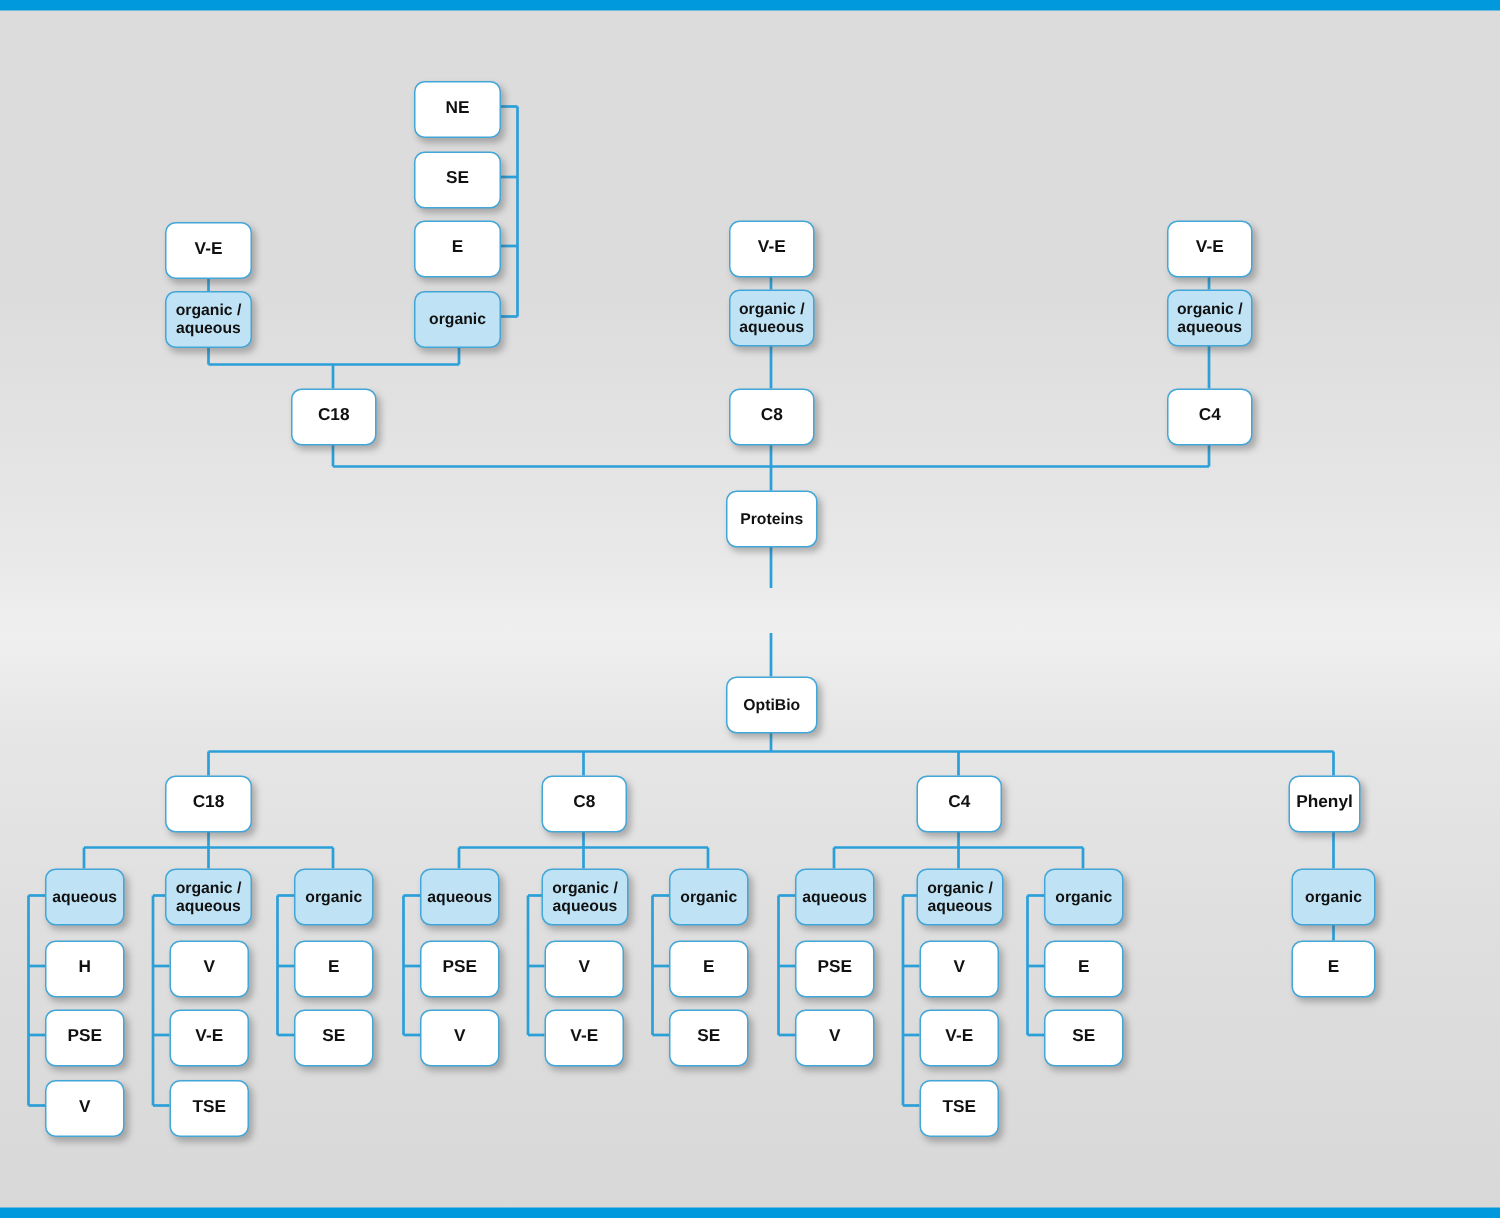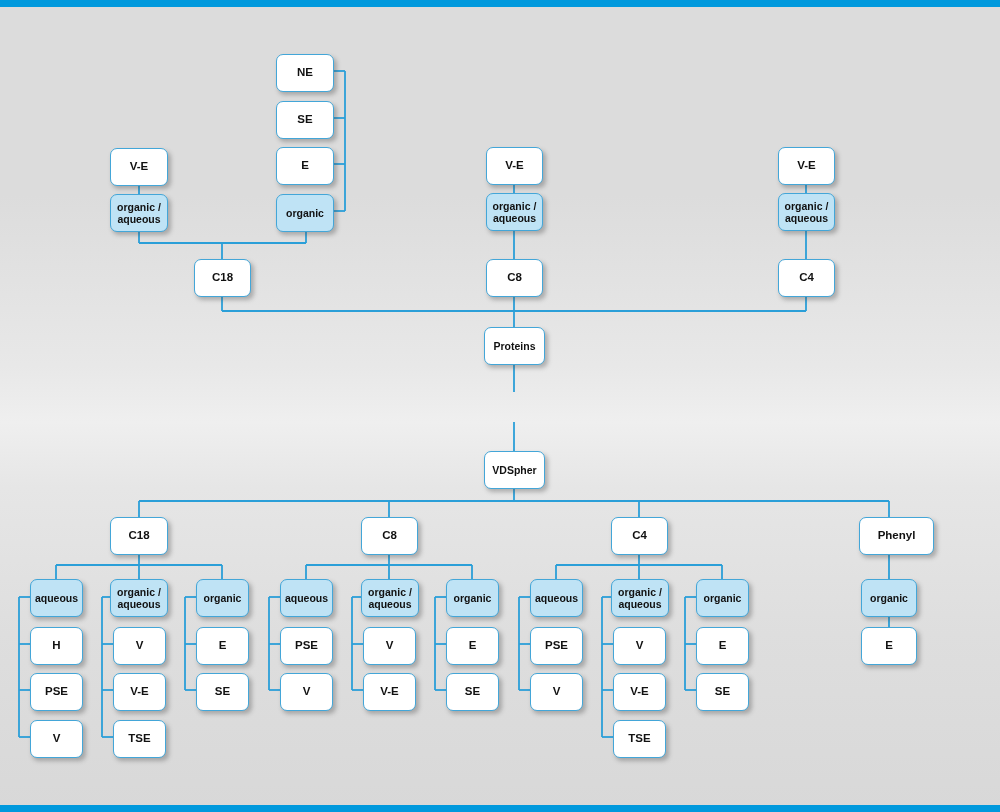"VDSpher" span { text: VDSpher -> OptiBio }
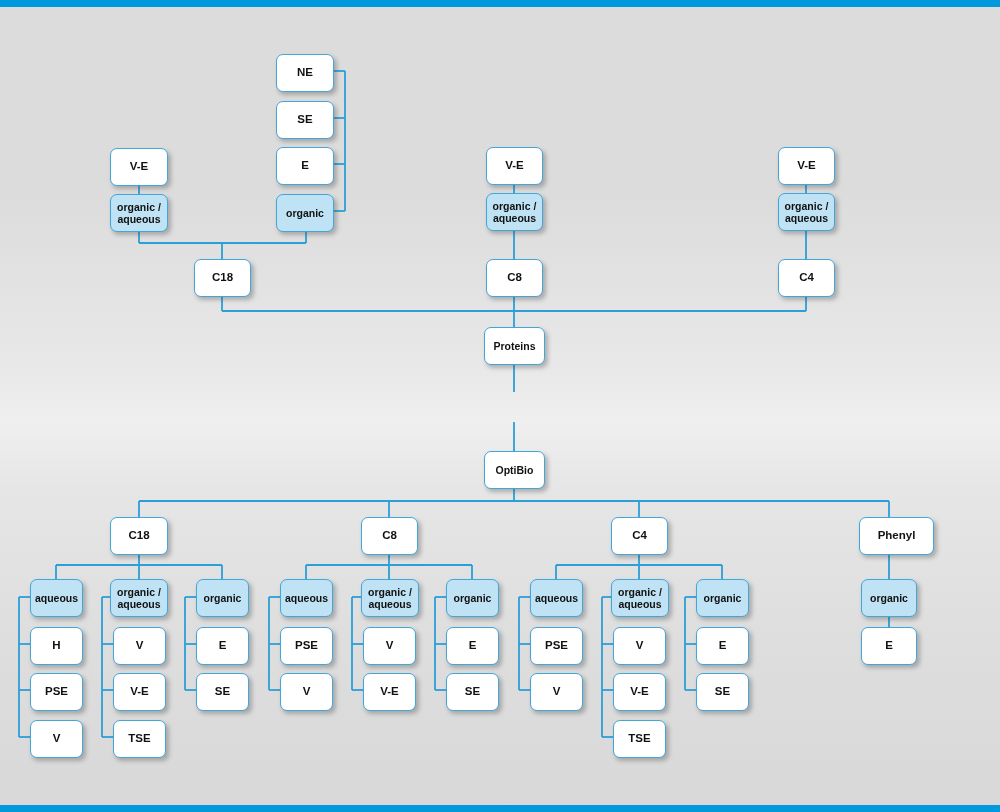"Phenyl" div.node { width: 75px -> 48px }
